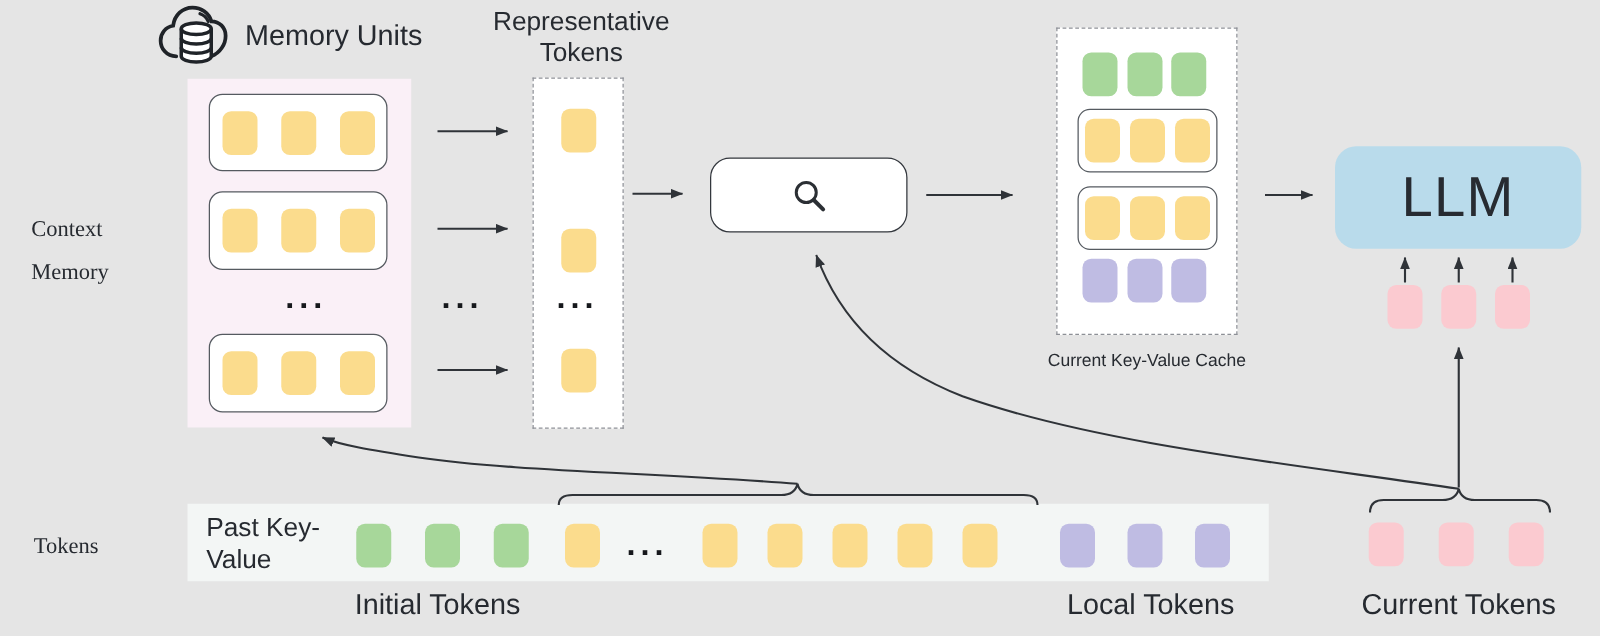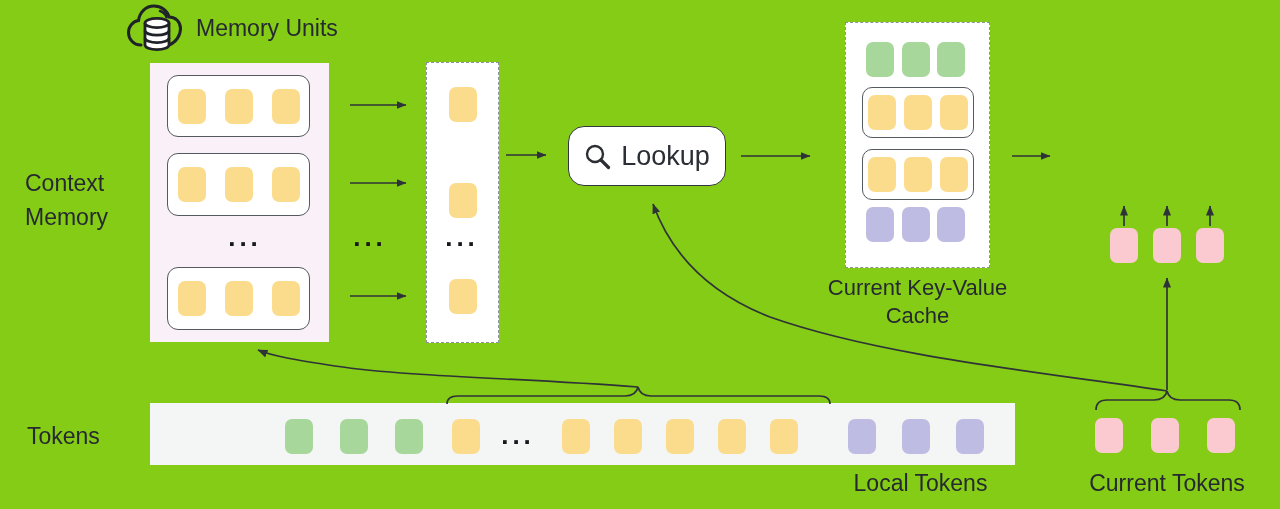"Memory Units" #canvas { background: #84cc16 -> #e5e5e5 }
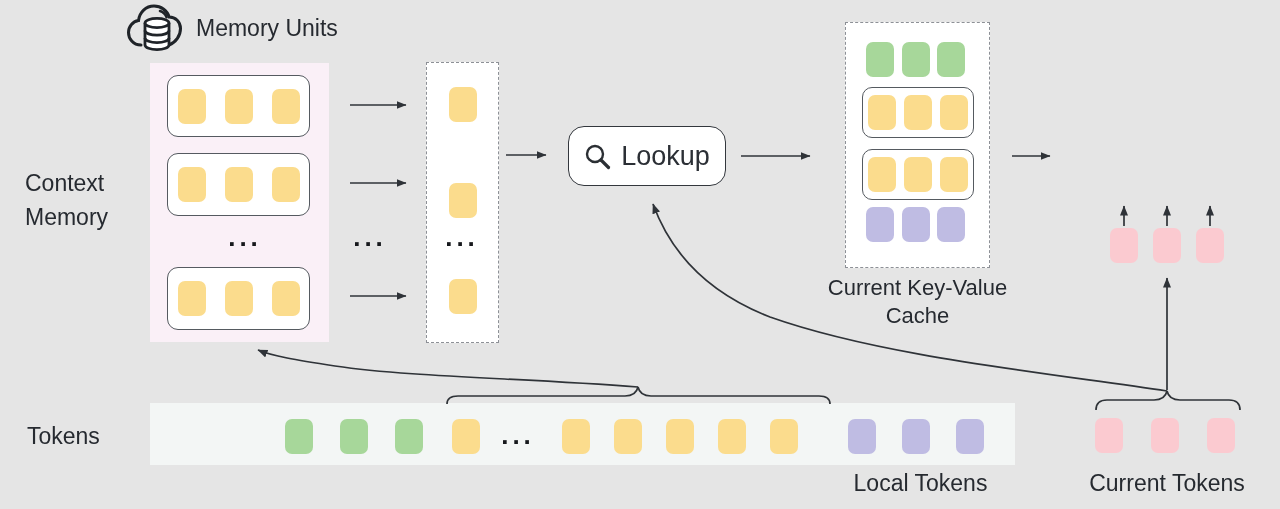"Representative Tokens" div.abs { html: none -> <div>Representative Tokens</div> }
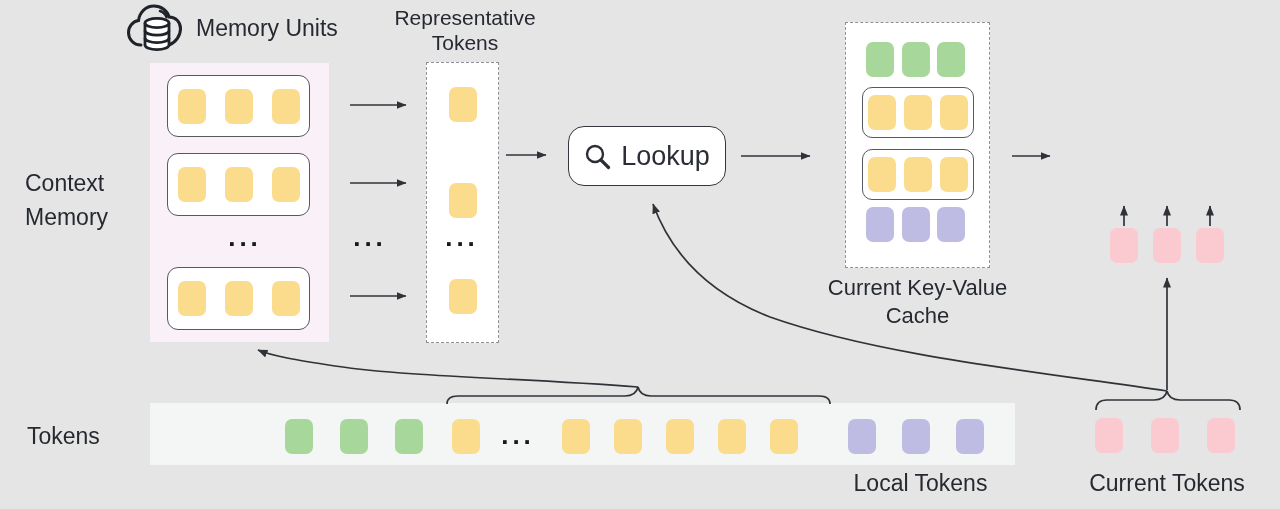"Lookup" span { html: <span>Lookup</span> -> none }
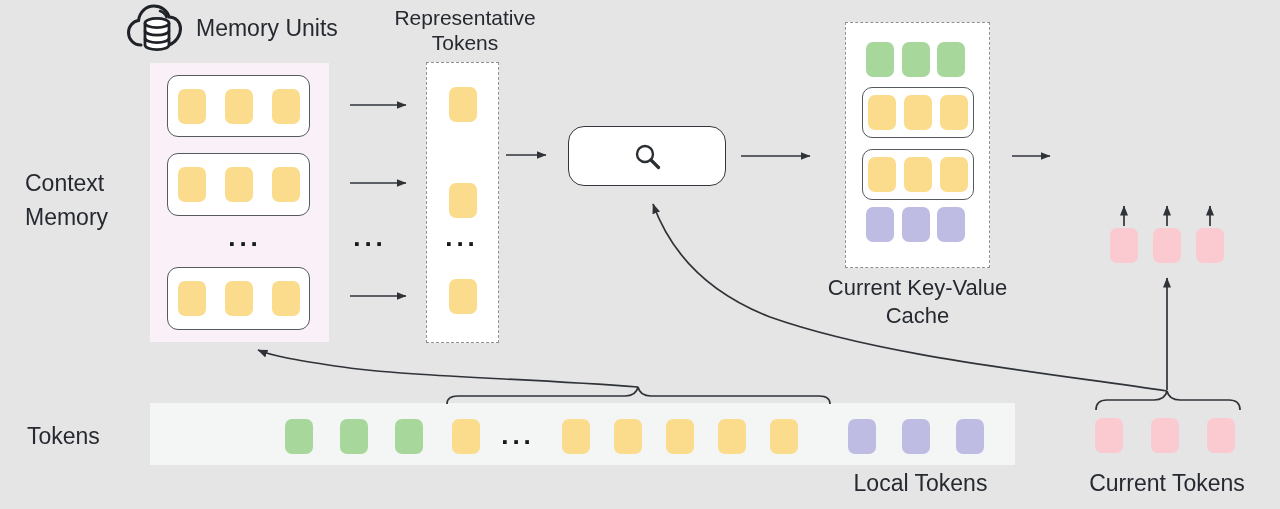"Context Memory" .lbl-big { font-family: none -> Liberation Serif, serif; font-size: 23px -> 18px }
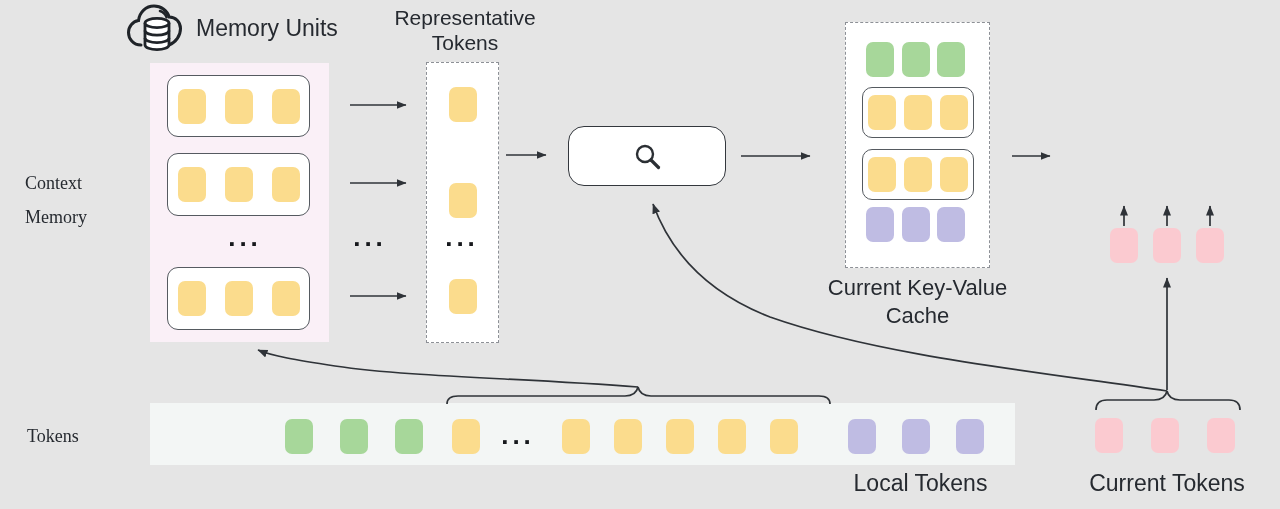"LLM" div.abs { html: none -> <div> <span>LLM</span> </div> }
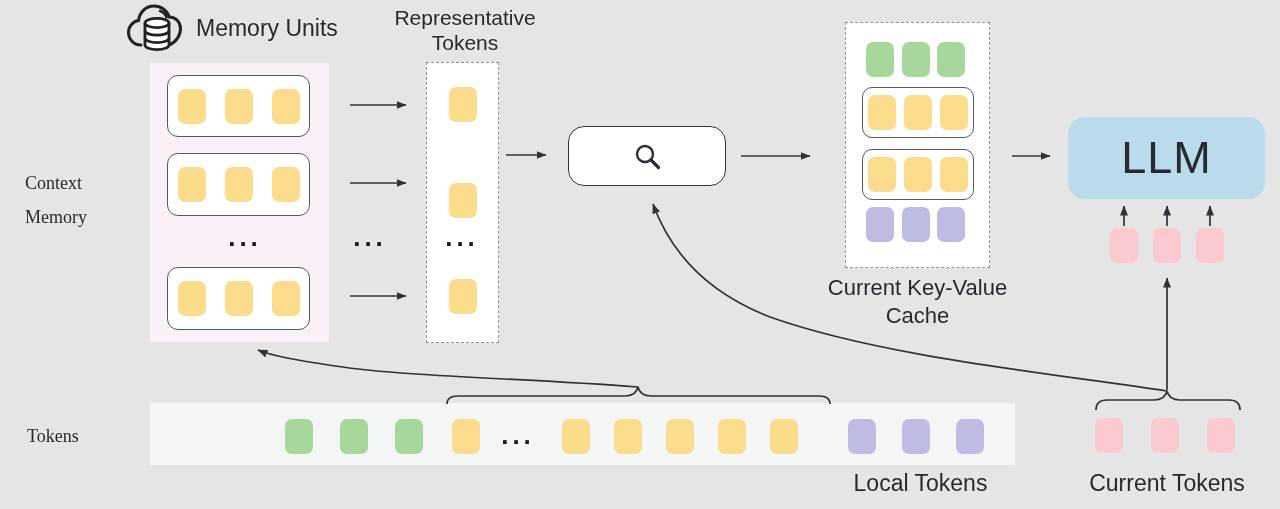"Current Key-Value Cache" div.abs { font-size: 22px -> 14px }
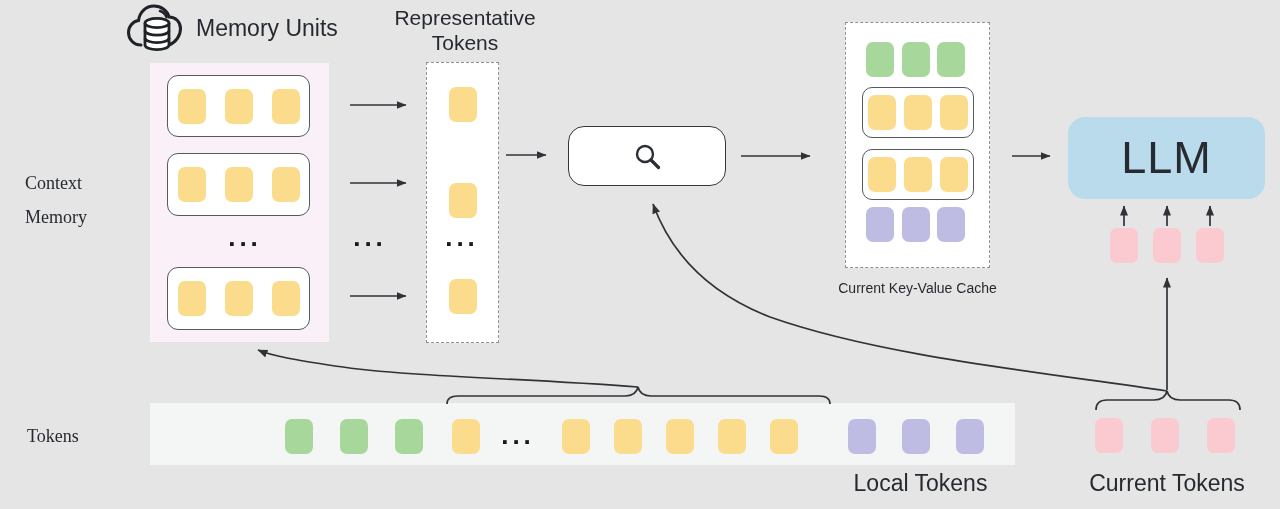"Past Key-Value" div.abs { html: none -> <div>Past Key-Value</div> }
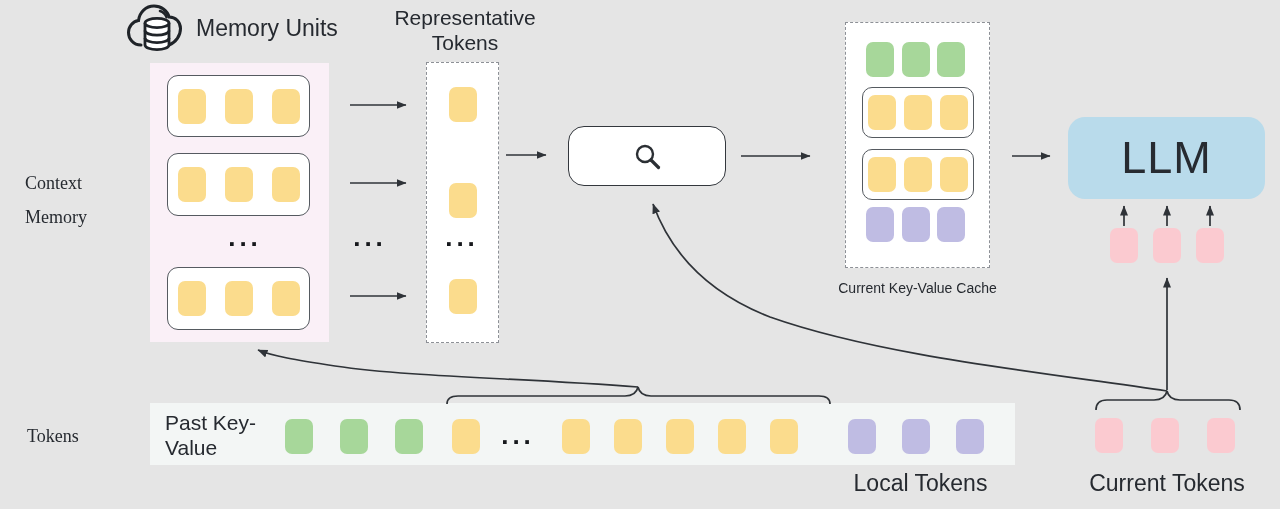"Initial Tokens" div.abs { html: none -> <div>Initial Tokens</div> }
